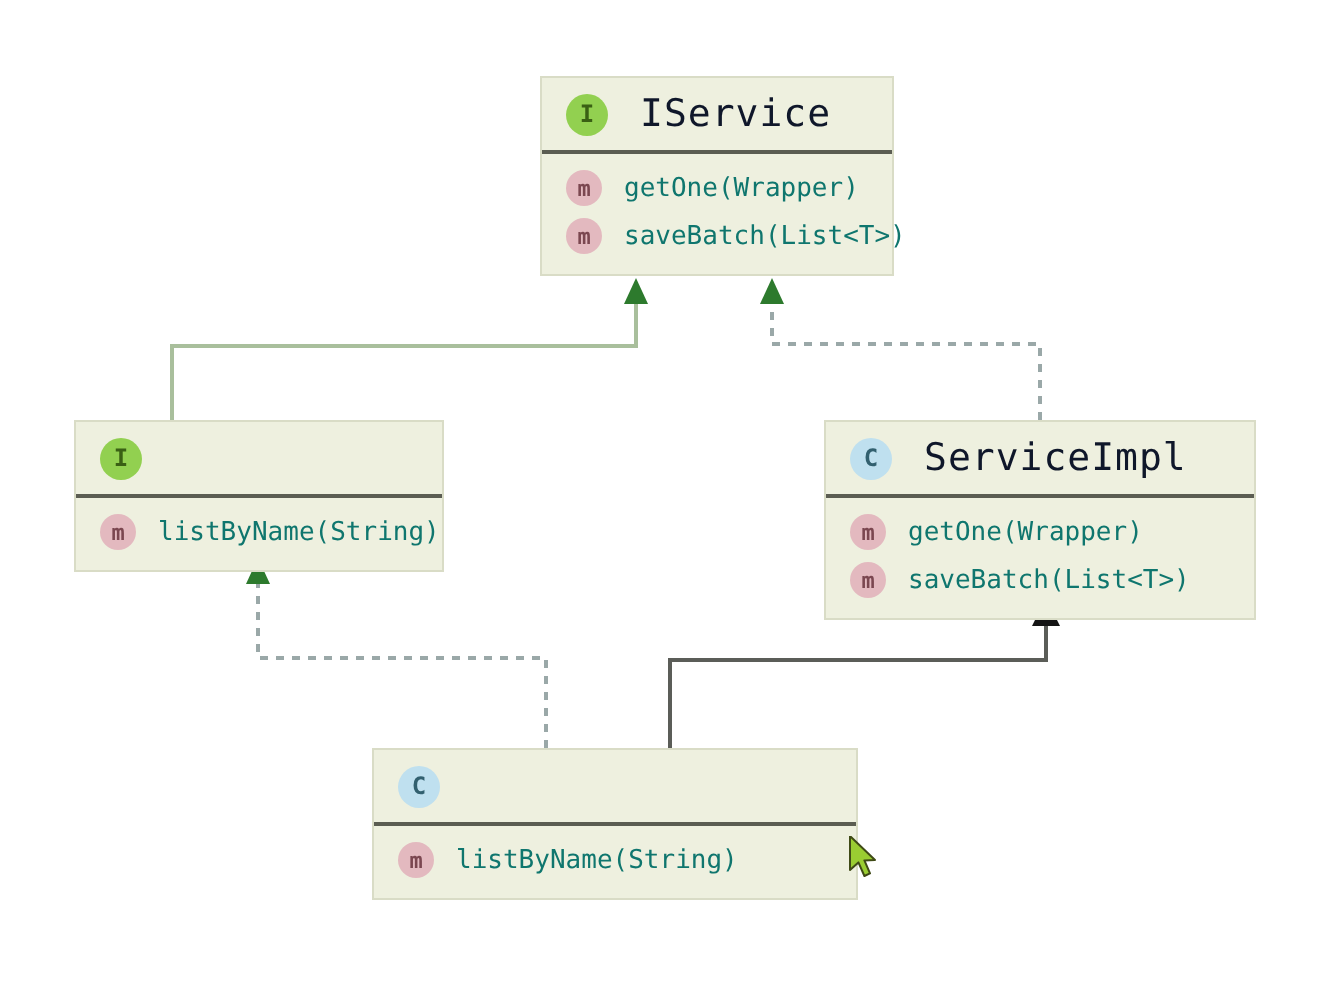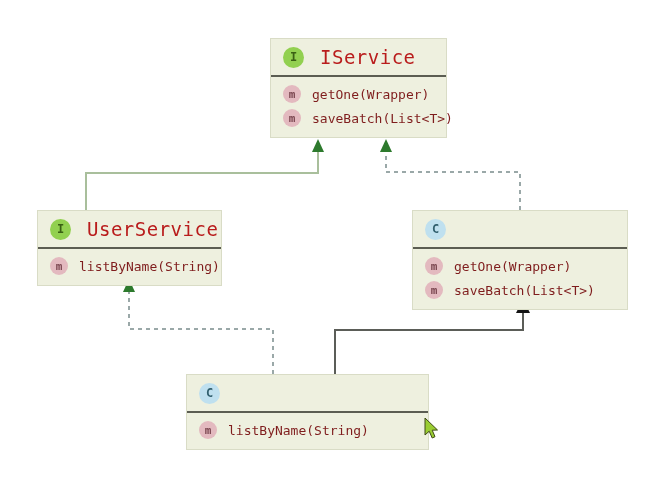"IService" .node-title { color: #b91c1c -> #0f172a }
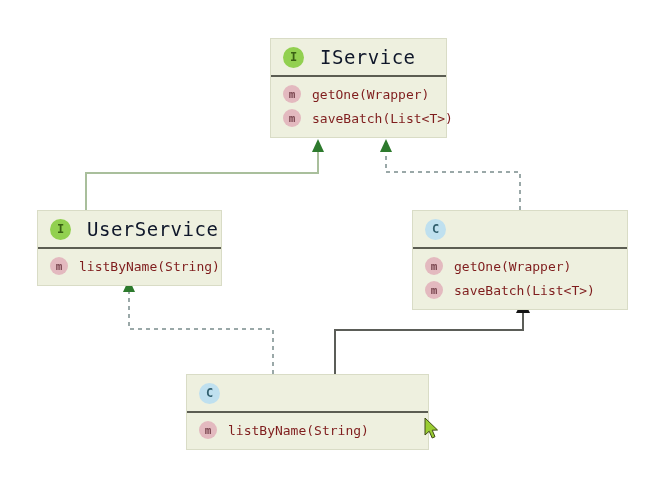"getOne(Wrapper)" .member-label { color: #7f1d1d -> #0f766e }
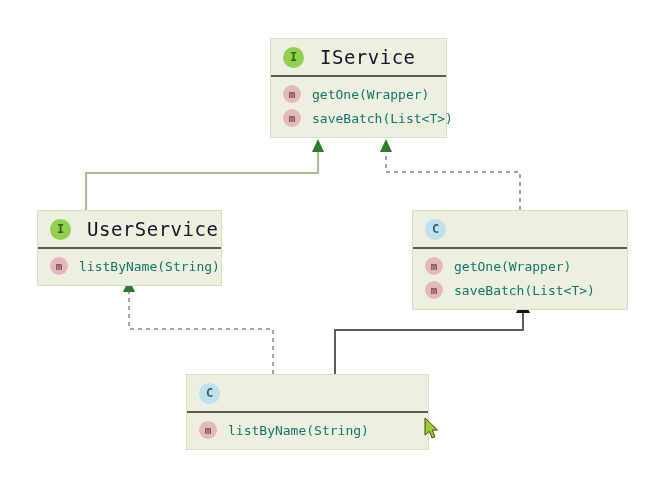"UserService" span.node-title { html: <span>UserService</span> -> none }
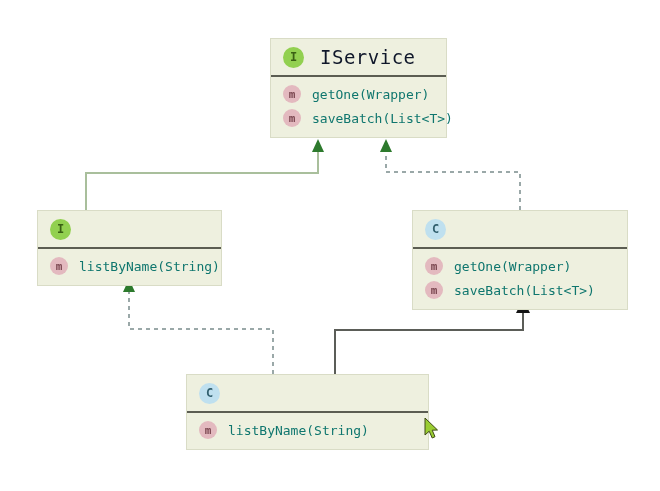"ServiceImpl" span.node-title { html: none -> <span>ServiceImpl</span> }
